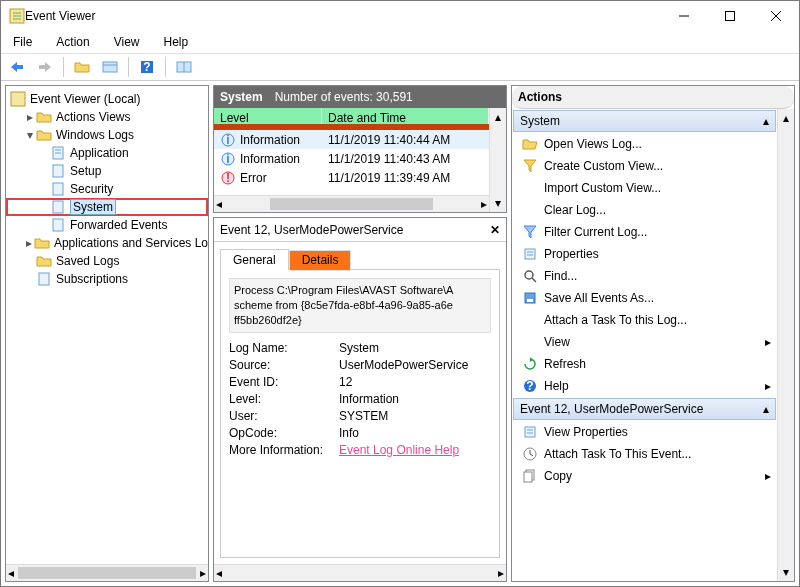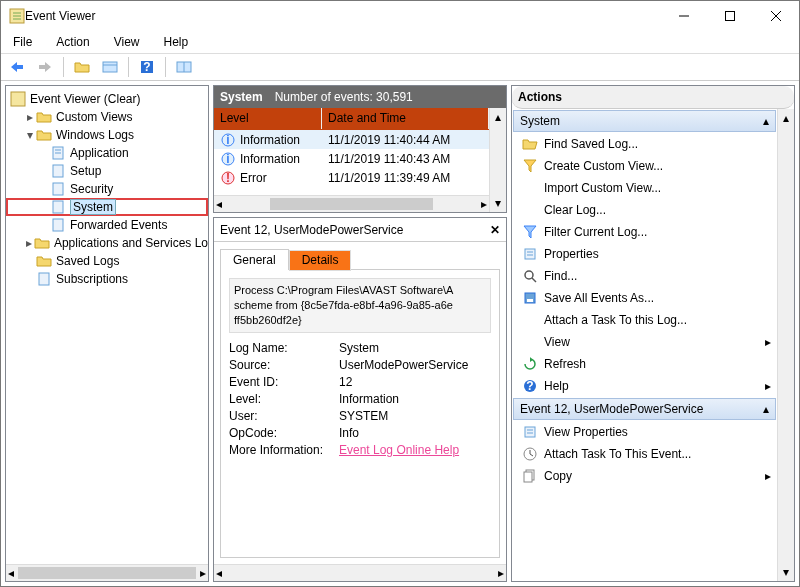"Event Viewer (Clear)" span.label { text: Clear -> Local }
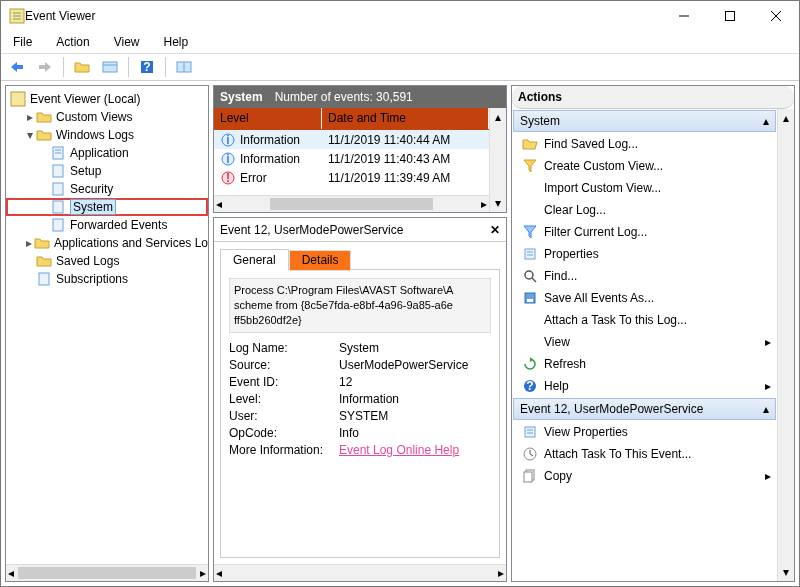"Custom Views" span.label { text: Custom -> Actions }
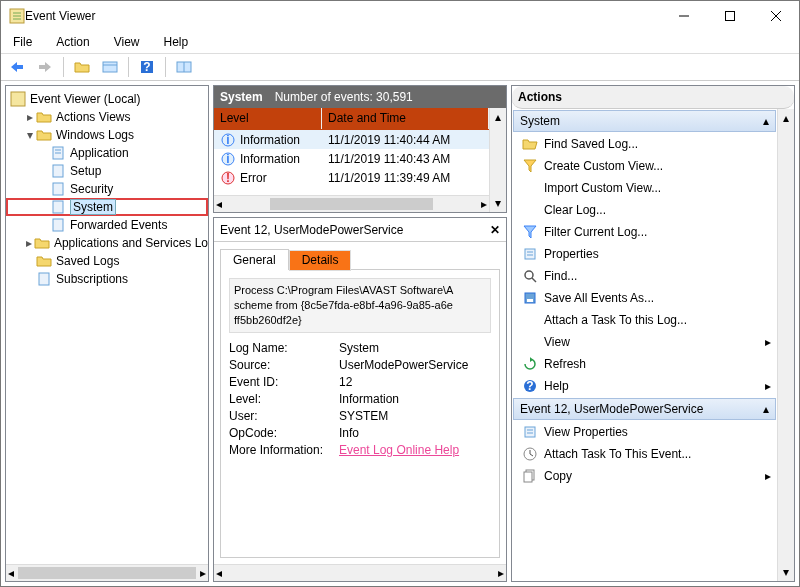"Level" .list-head { background: #c2410c -> #86efac; border-bottom: 1px solid #c2410c -> 6px solid #c2410c }
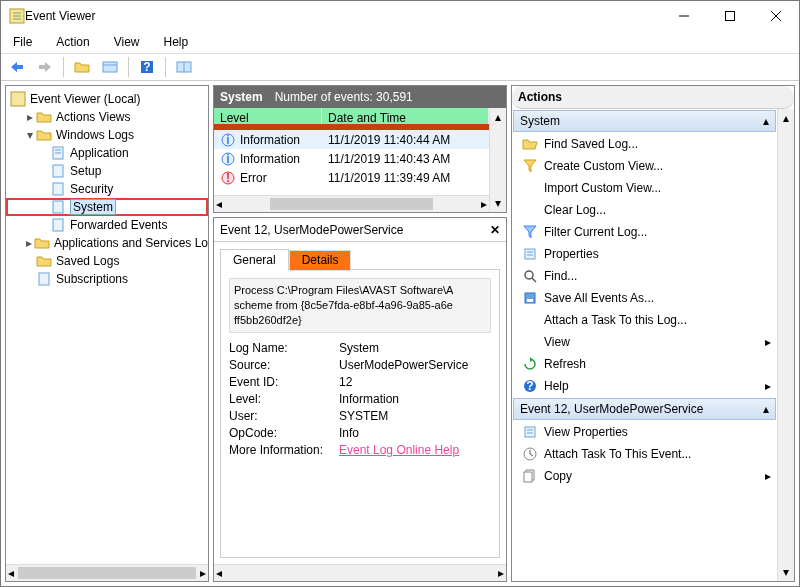"Find Saved Log..." span { text: Find Saved -> Open Views }
